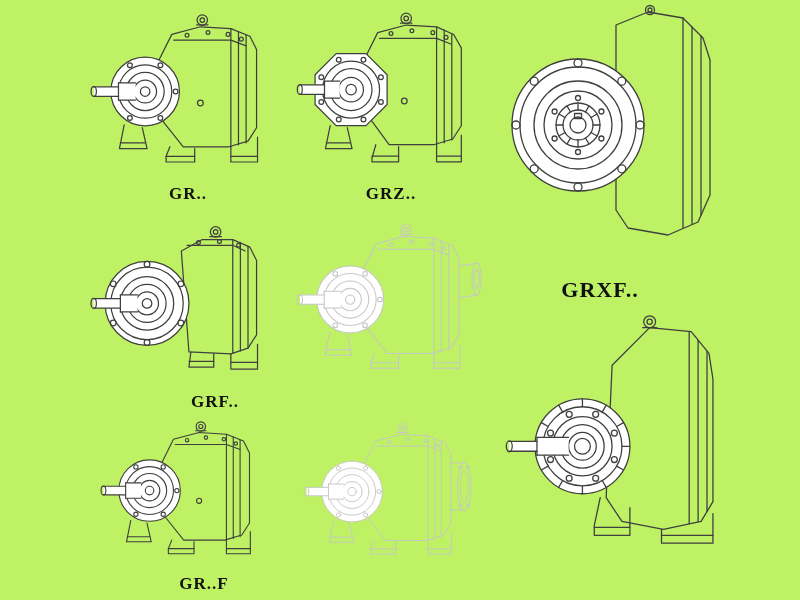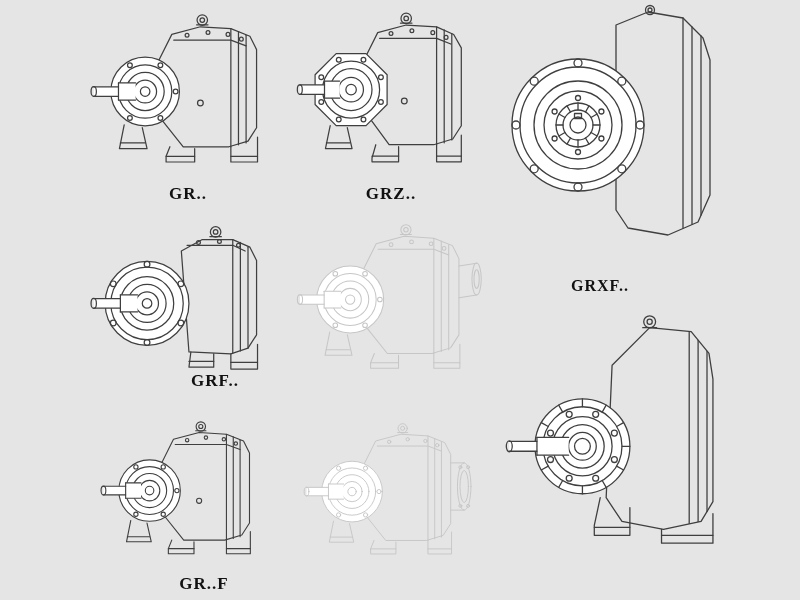"GR.." .canvas { background: #e5e5e5 -> #bef264 }
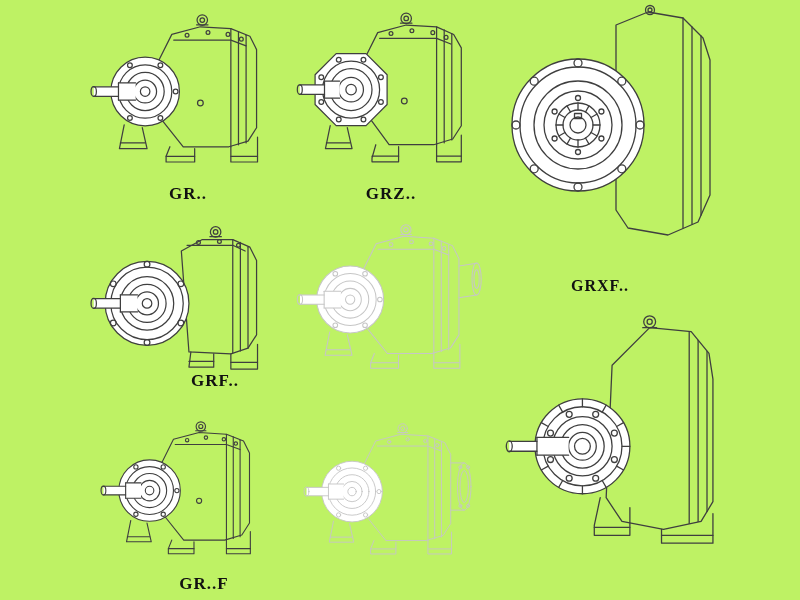"GRXF.." .label.big { font-size: 16px -> 22px }
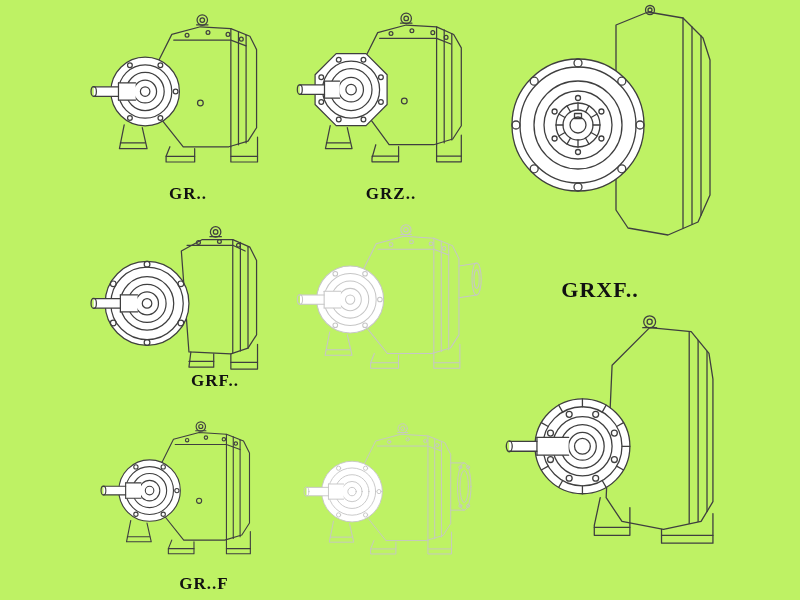"GRF.." div.label { top: 371px -> 392px }
